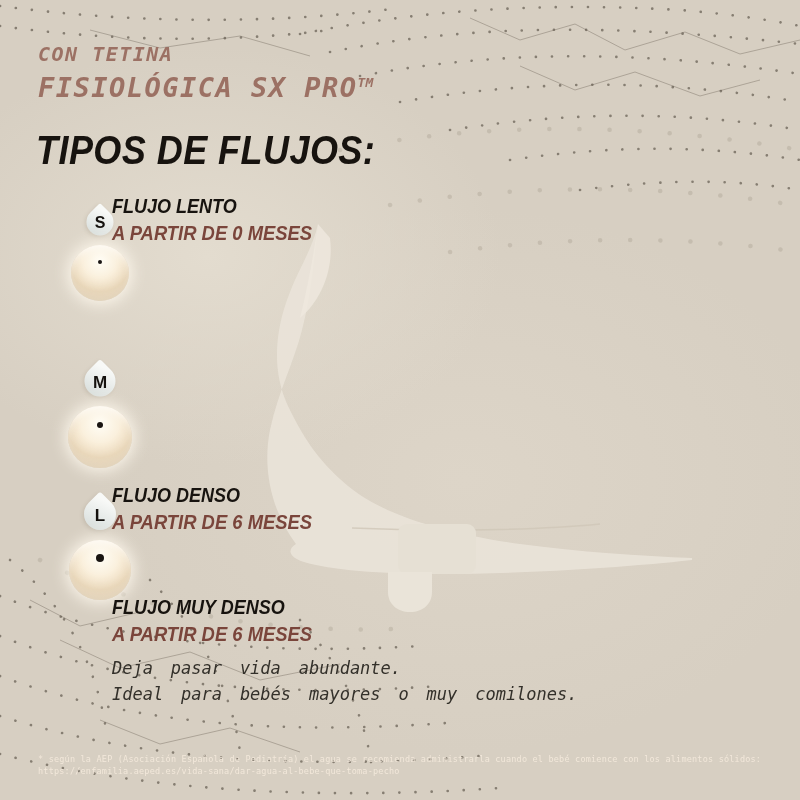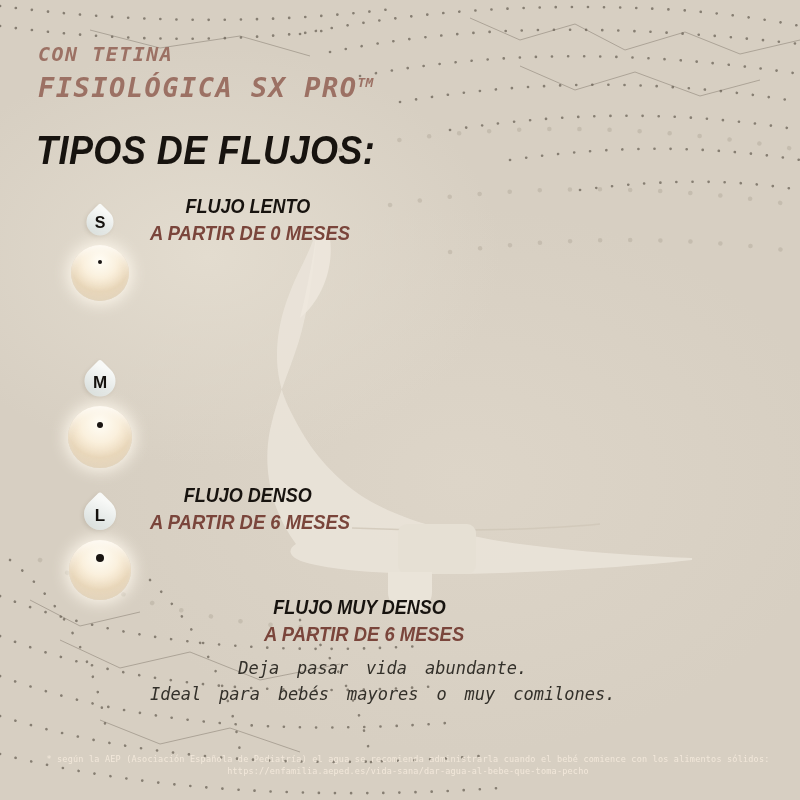"CON TETINA" .content { text-align: center -> none }
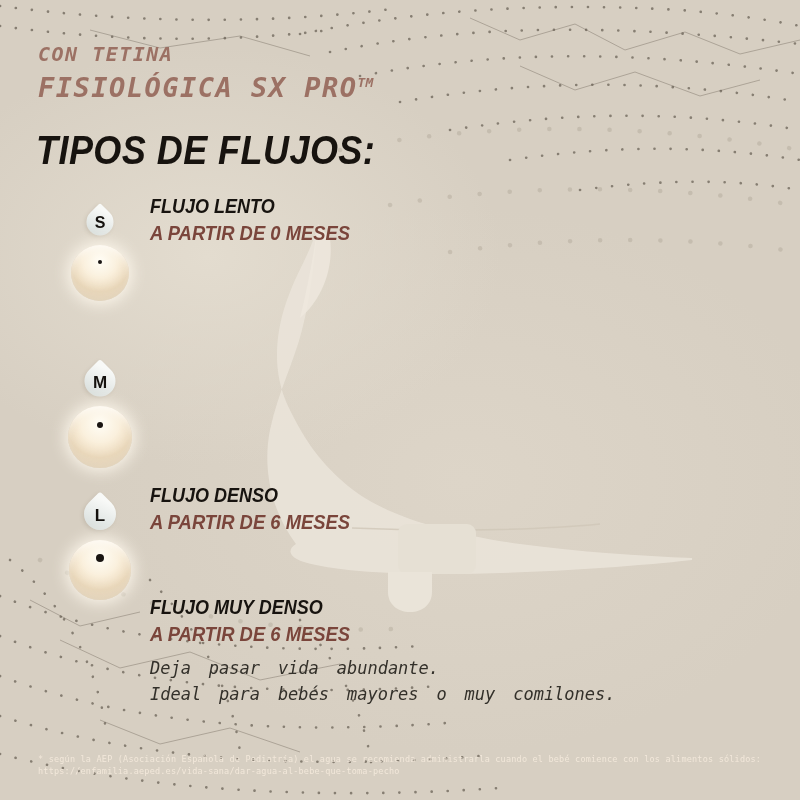"FLUJO LENTO" .sec-text { margin-left: 86px -> 48px }
